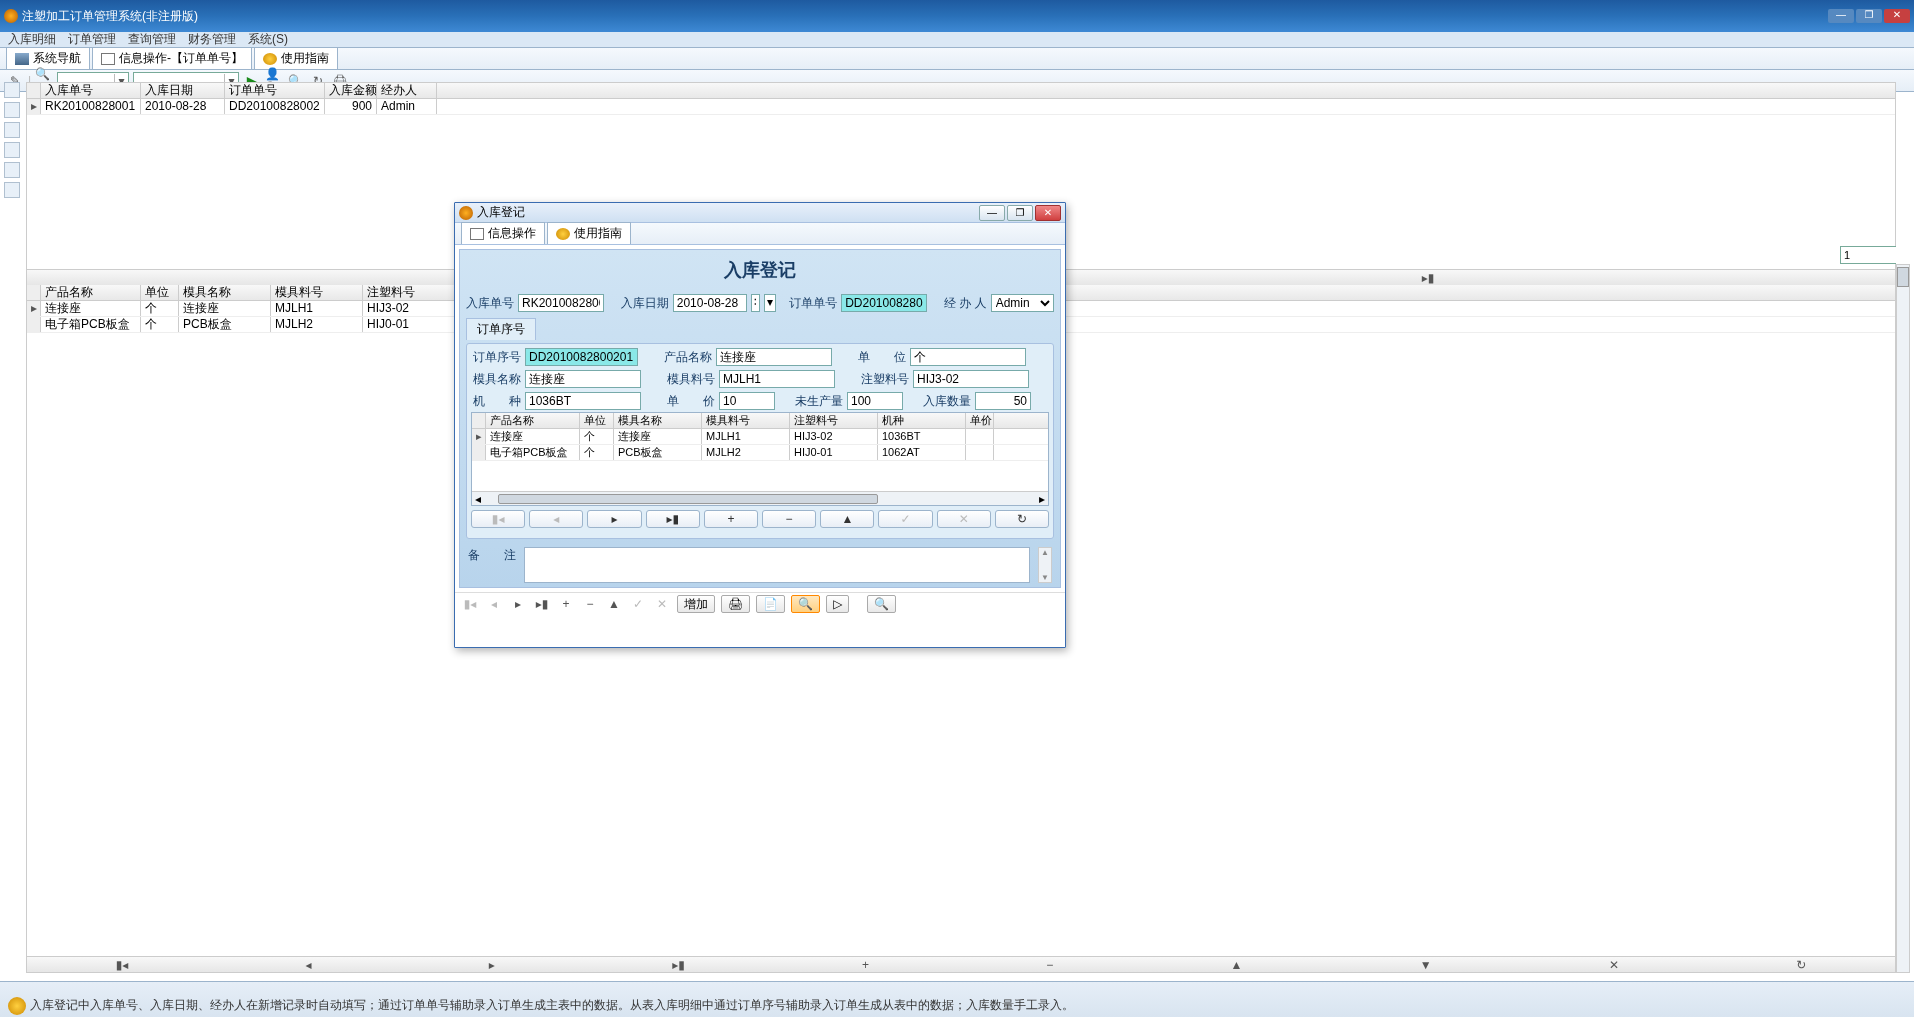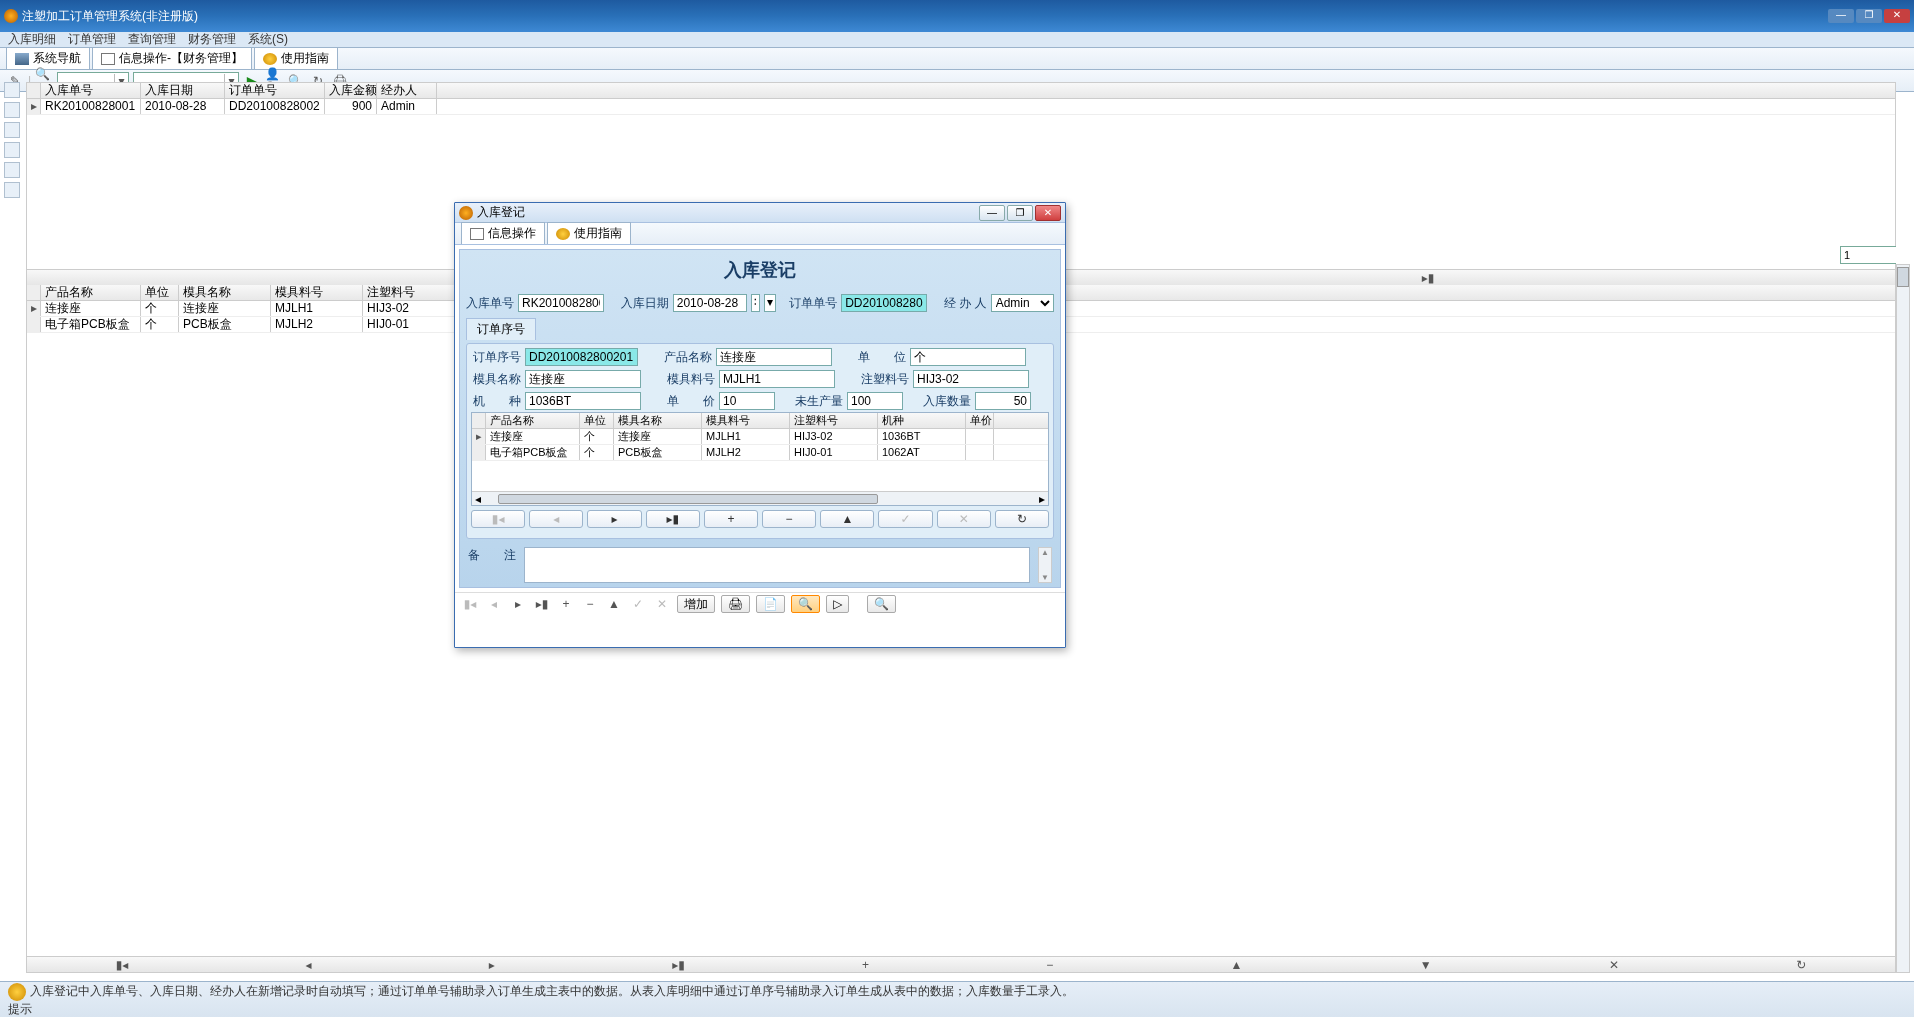"信息操作-【财务管理】" span { text: 财务管理 -> 订单单号 }
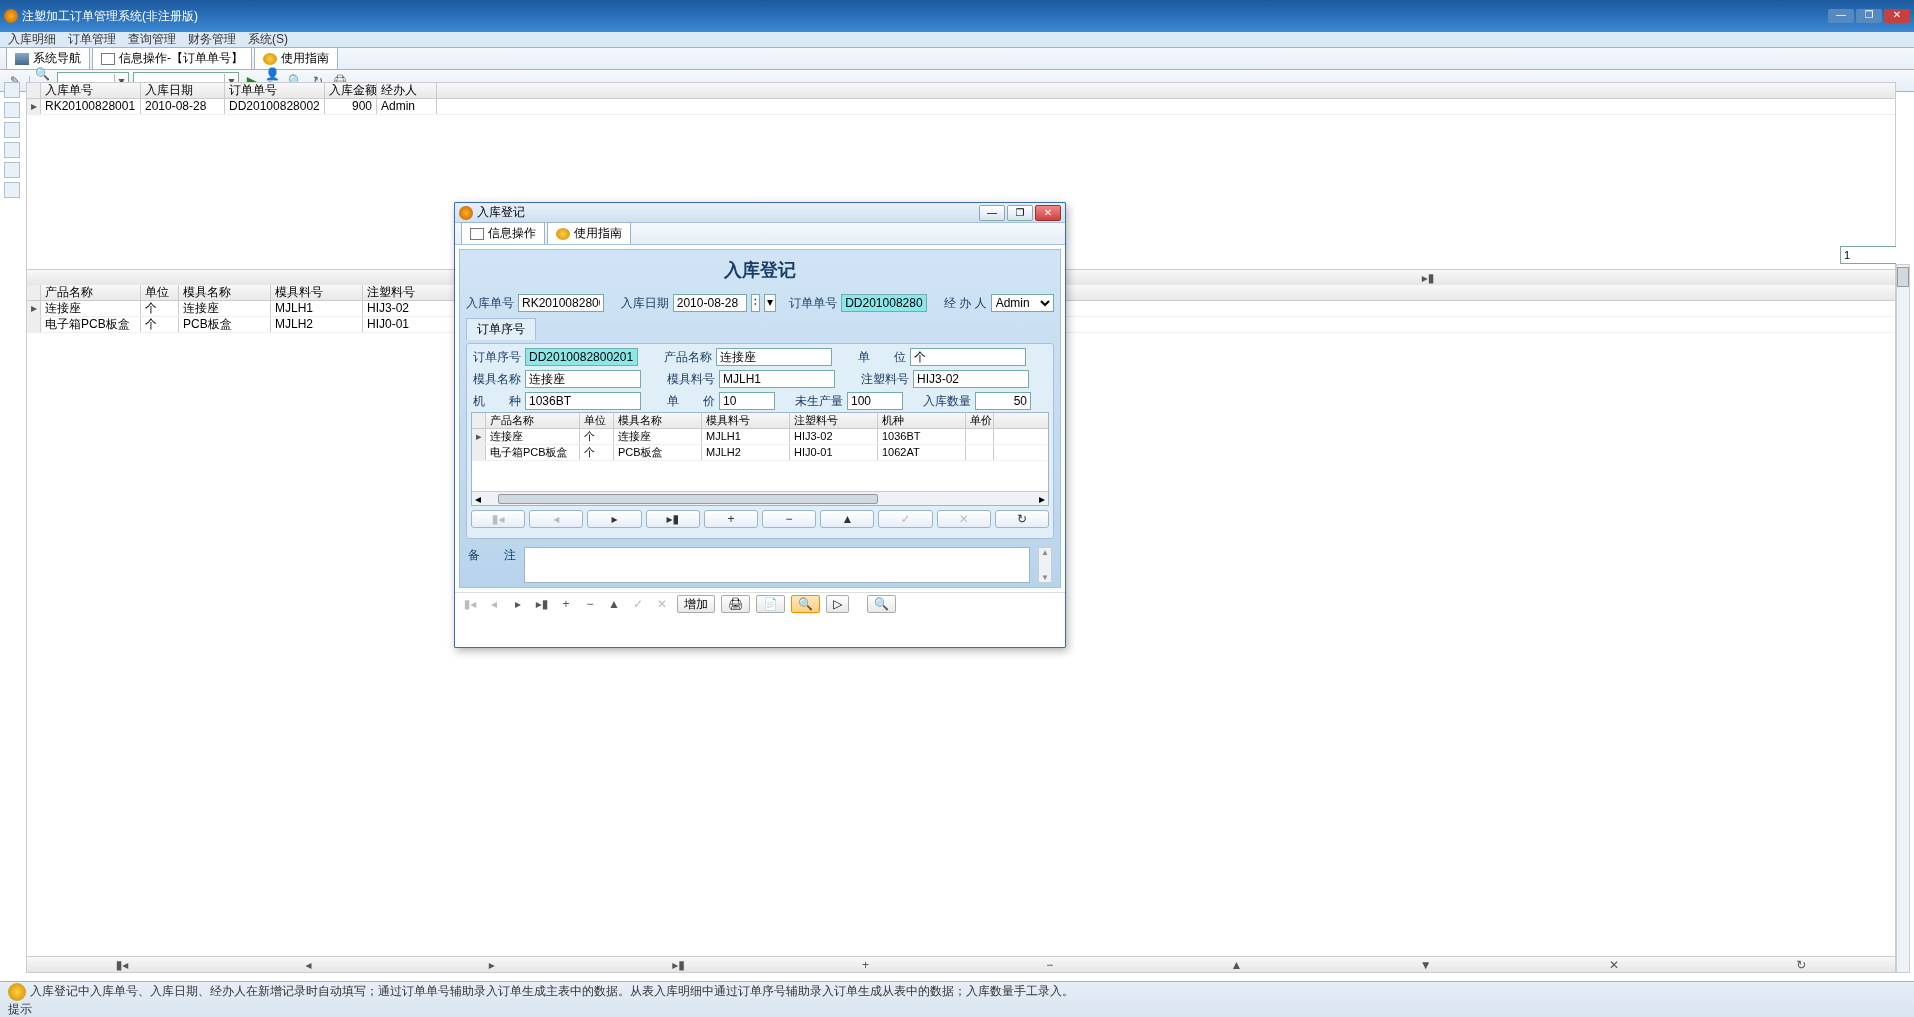"入库登记中入库单号、入库日期、经办人在新增记录时自动填写；通过订单单号辅助录入订" .statusbar { padding: 1px 8px -> 15px 8px }
